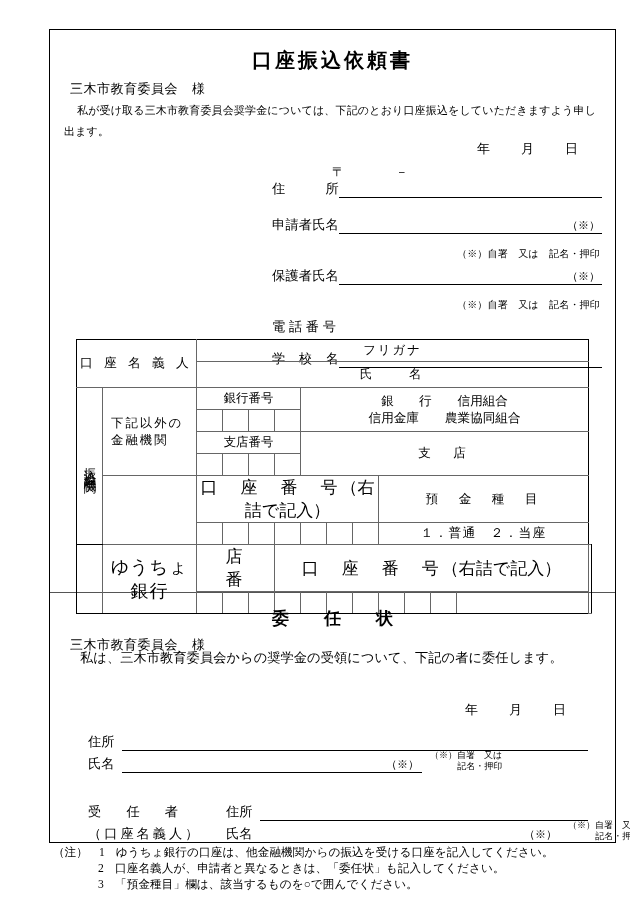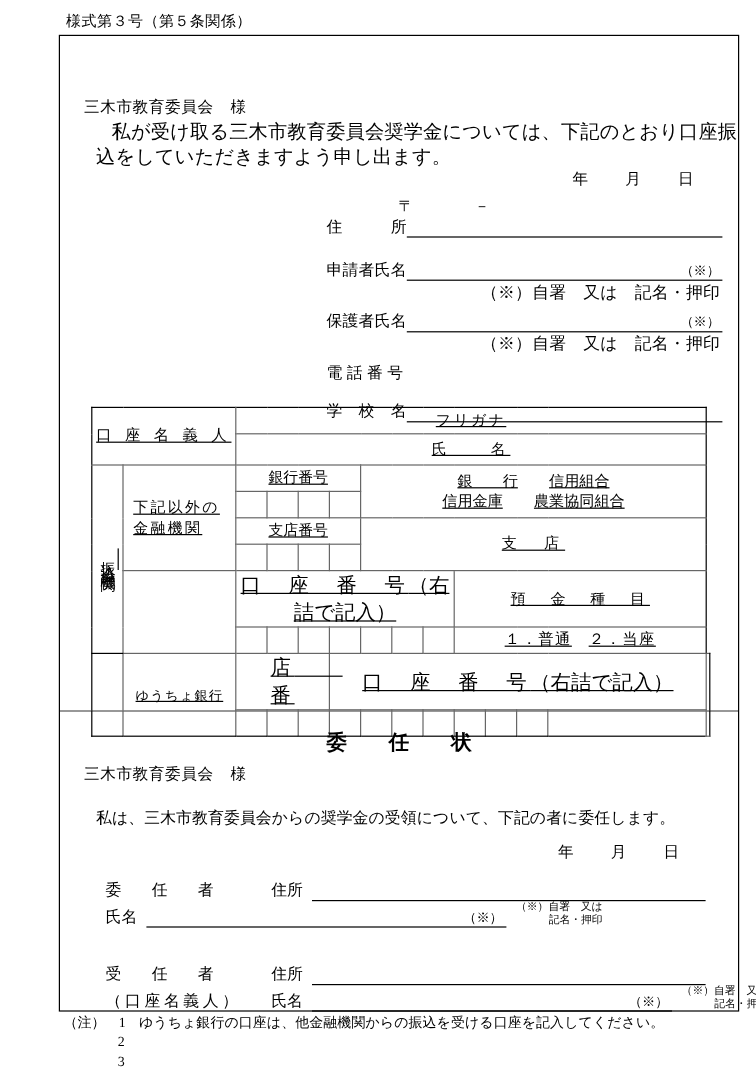"様式第３号（第５条関係）" div.form-number { html: <div>様式第３号（第５条関係）</div> -> none }
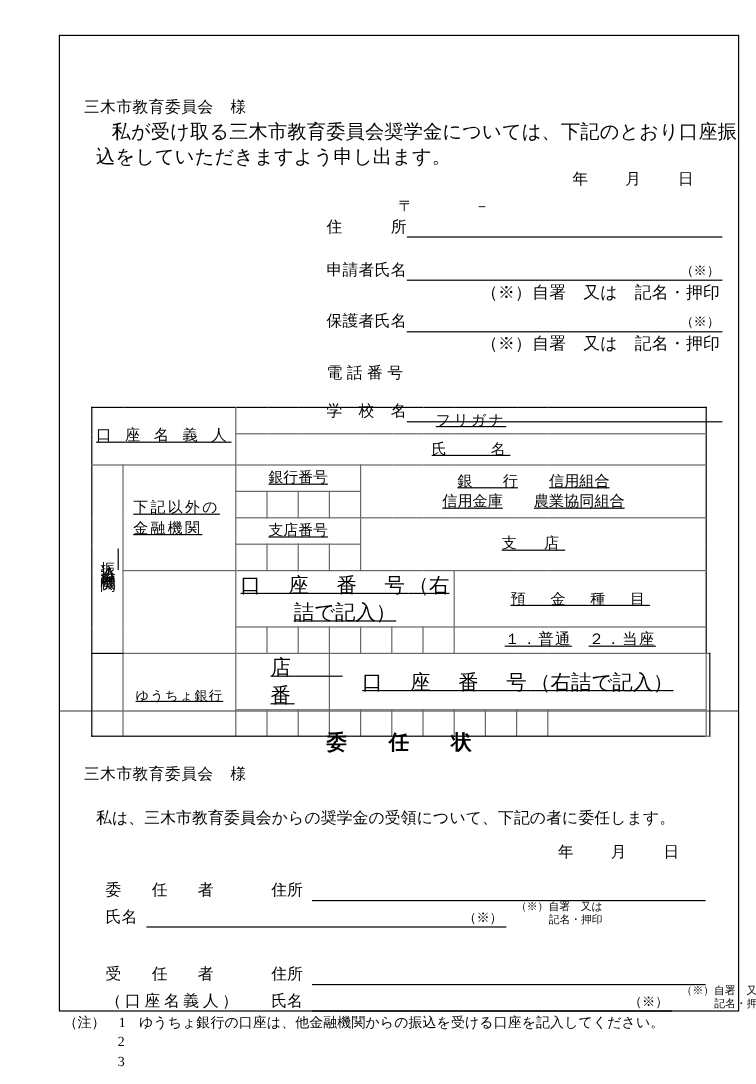"口座振込依頼書" div.doc-title { html: none -> <div>口座振込依頼書</div> }
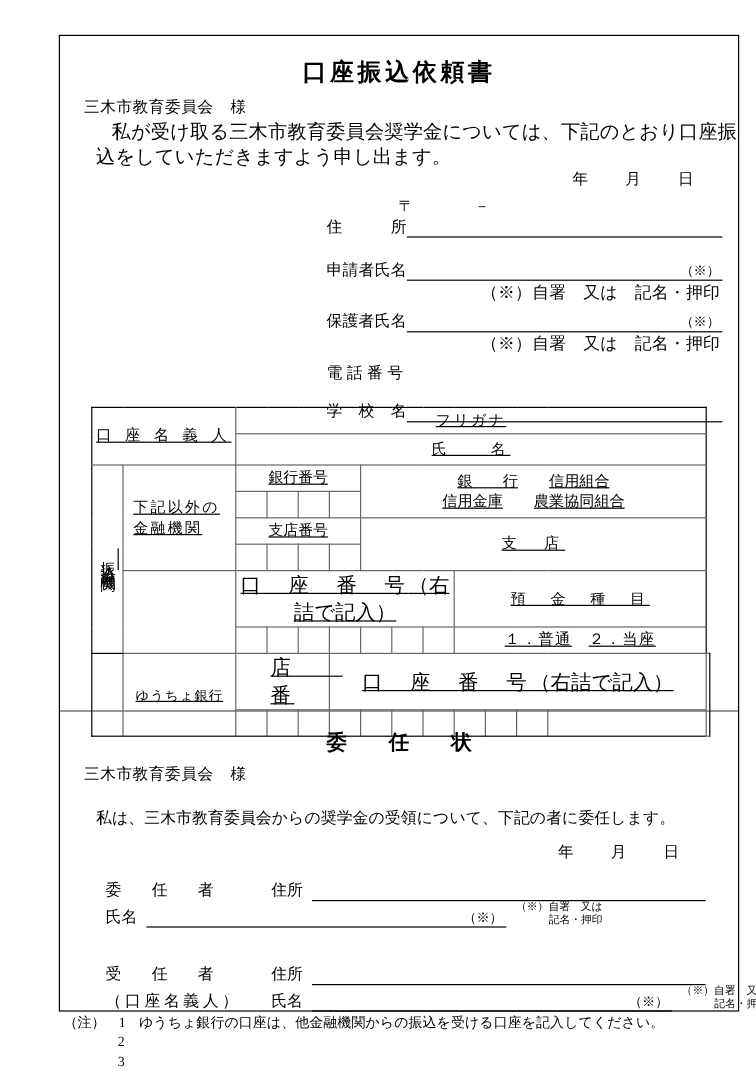"私が受け取る三木市教育委員会奨学金については、下記のとおり口座振込をしていただき" .body-text { font-size: 16px -> 11px; left: 30px -> 14px }
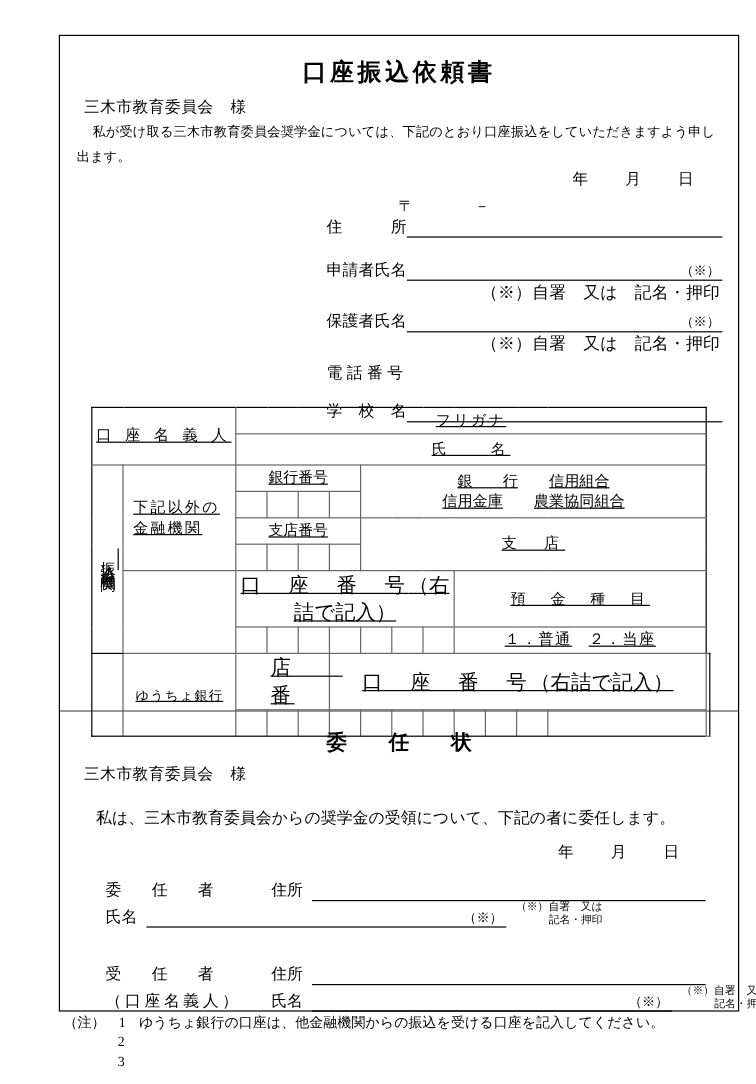"（※）自署 又は 記名・押印" .sub-note { font-size: 14px -> 10px; margin-top: 1px -> 13px }
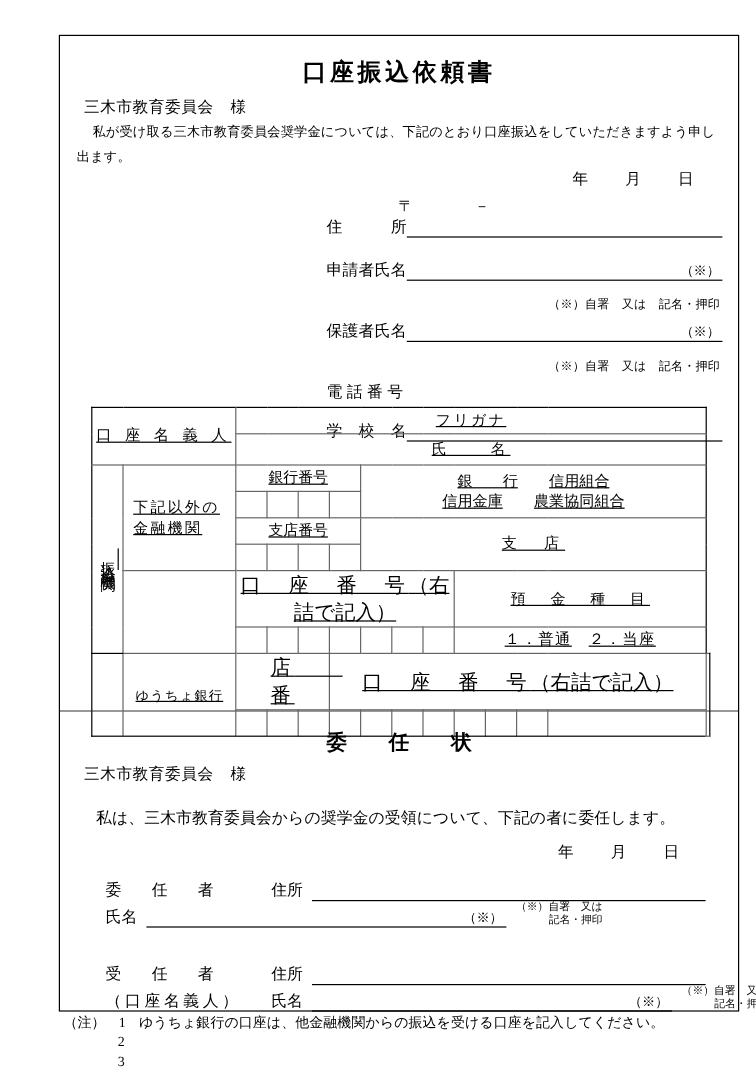"フリガナ" table.acct td { text-decoration: underline -> none }
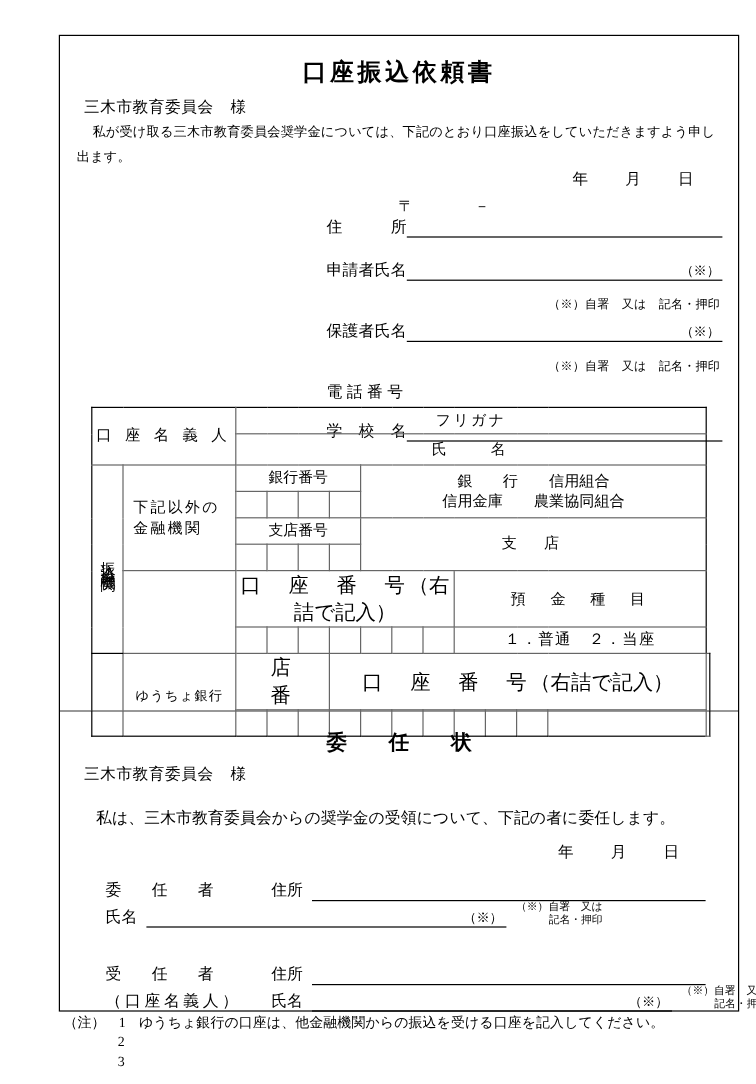"ゆうちょ銀行" .yucho-label { font-size: 11px -> 18px }
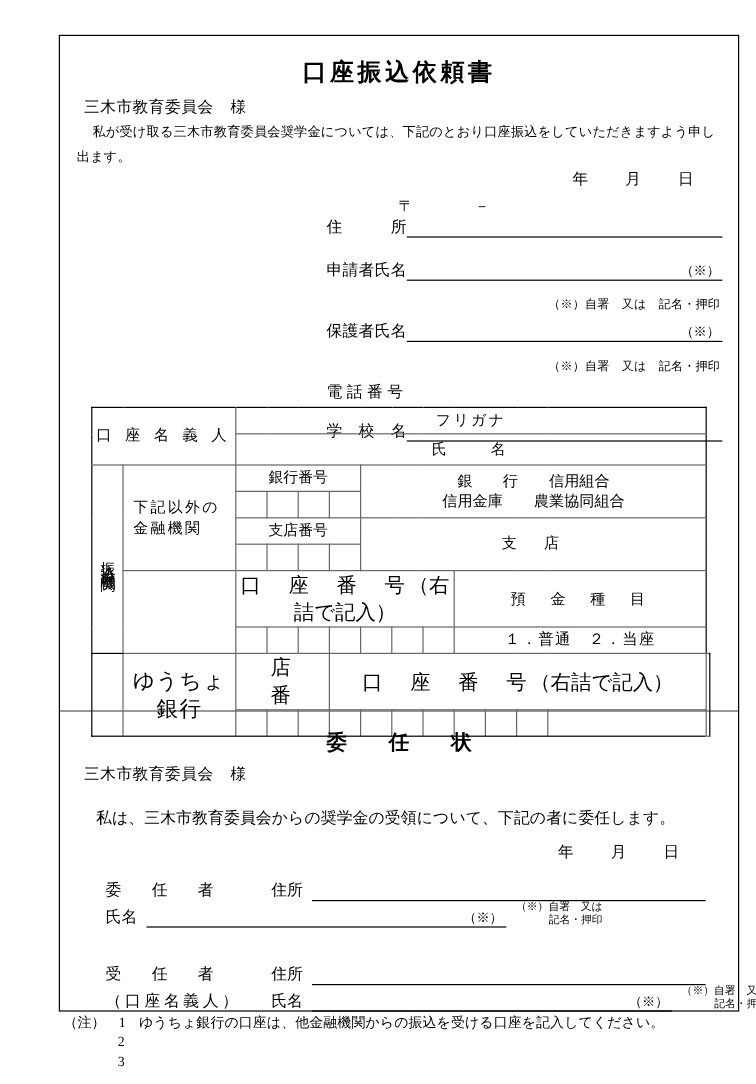"私は、三木市教育委員会からの奨学金の受領について、下記の者に委任します。" .poa-body { top: 80px -> 56px }
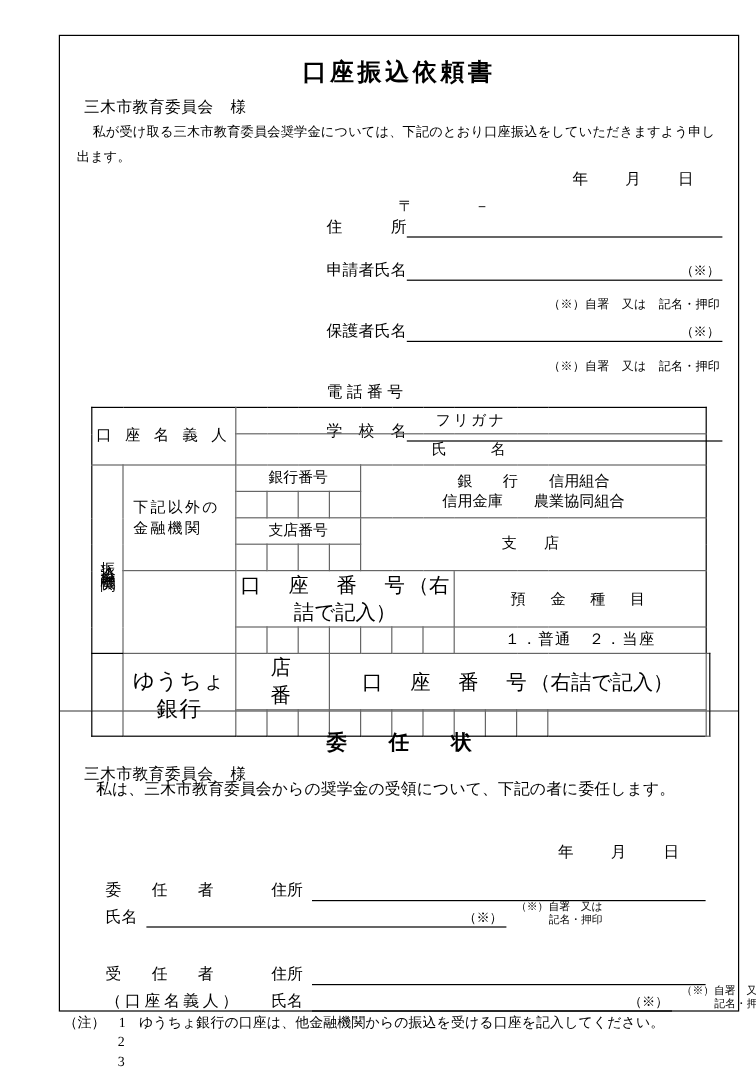"委 任 者" span.ptitle { html: <span>委 任 者</span> -> none }
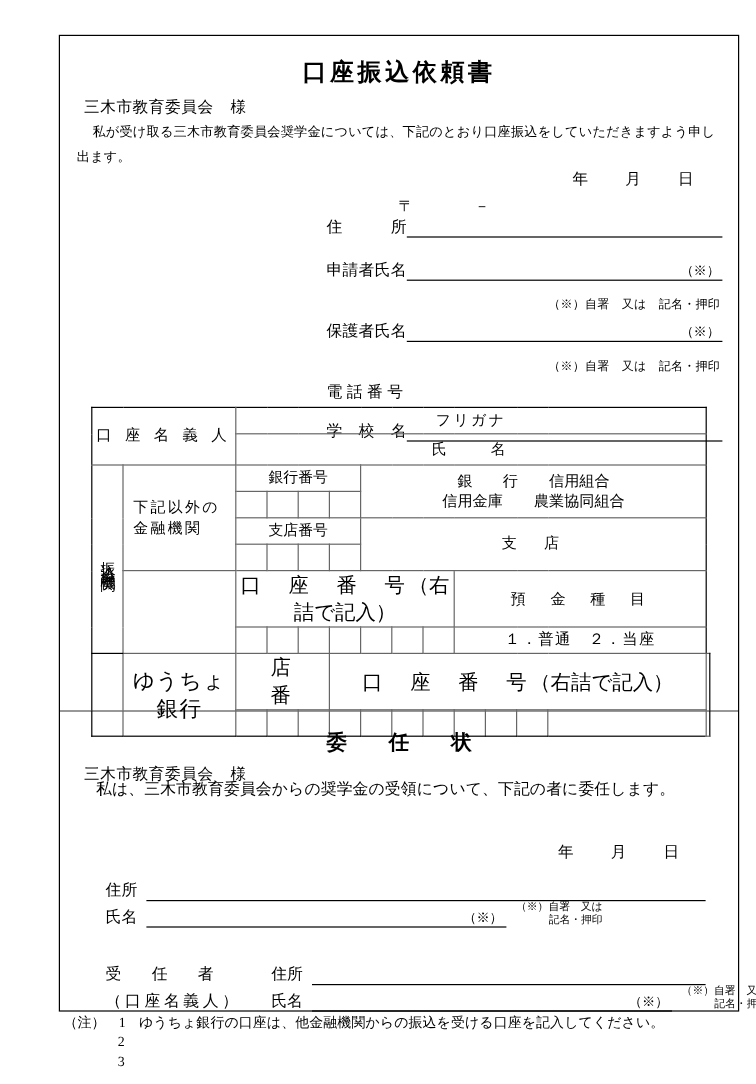"口座名義人が、申請者と異なるときは、「委任状」も記入してください。" span.ntext { html: none -> <span>口座名義人が、申請者と異なるときは、「委任状」も記入してください。</span> }
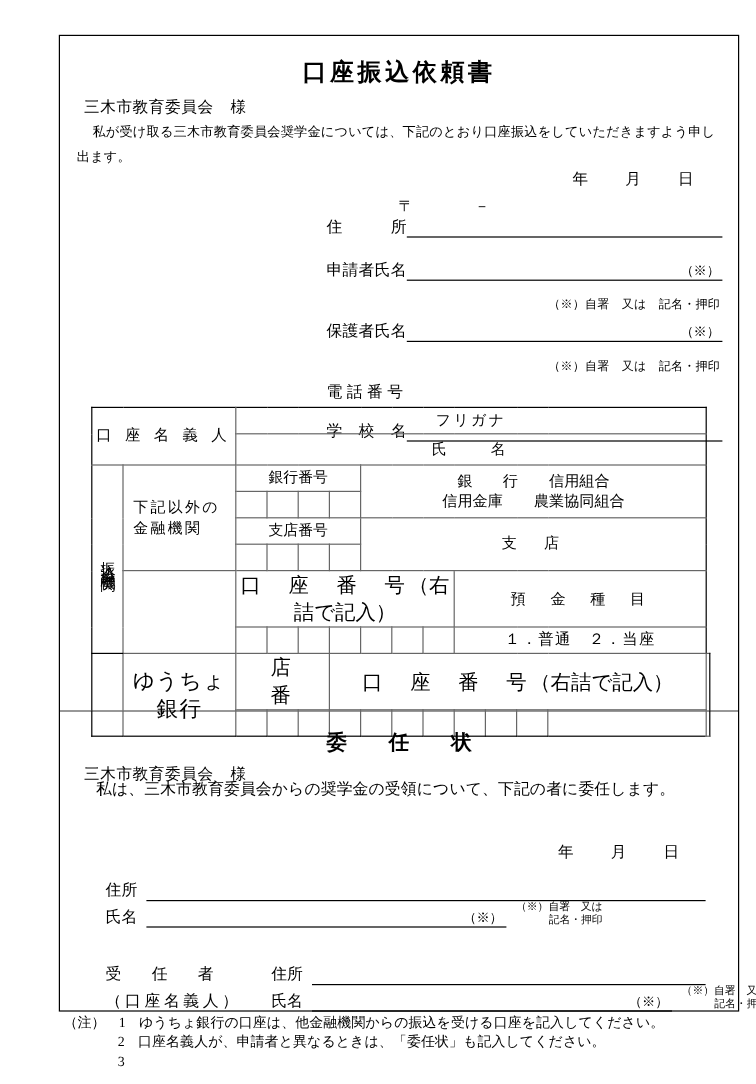"「預金種目」欄は、該当するものを○で囲んでください。" span.ntext { html: none -> <span>「預金種目」欄は、該当するものを○で囲んでください。</span> }
